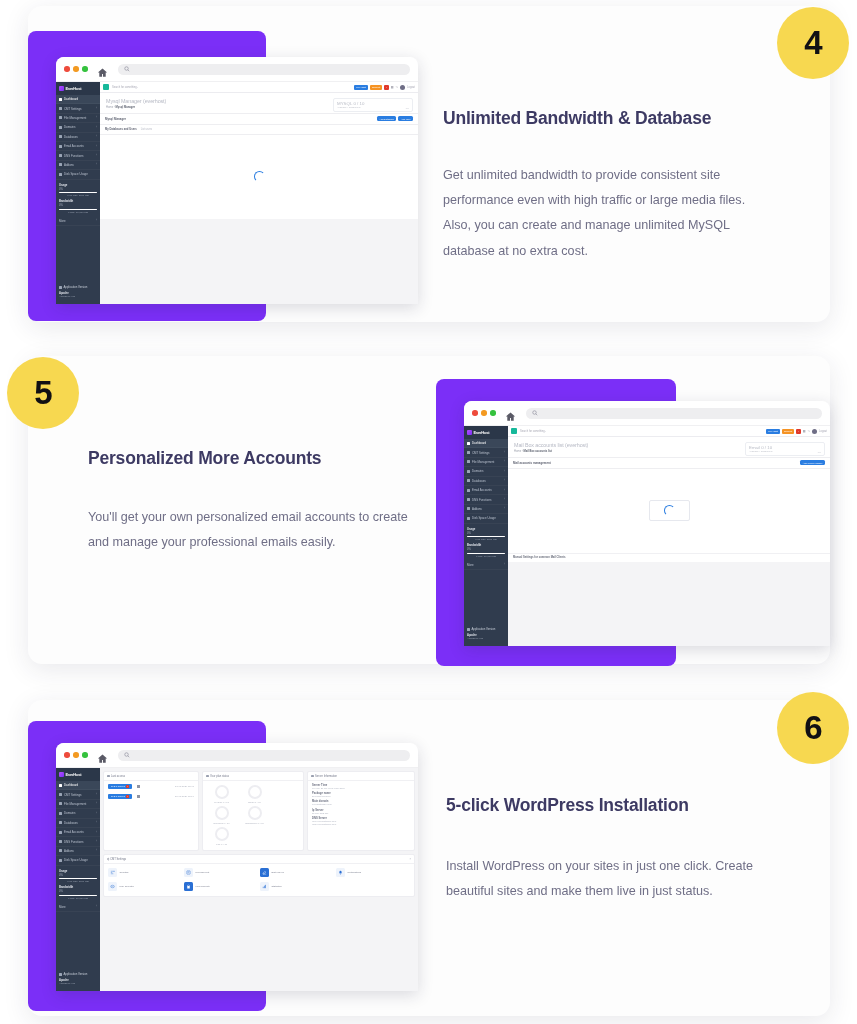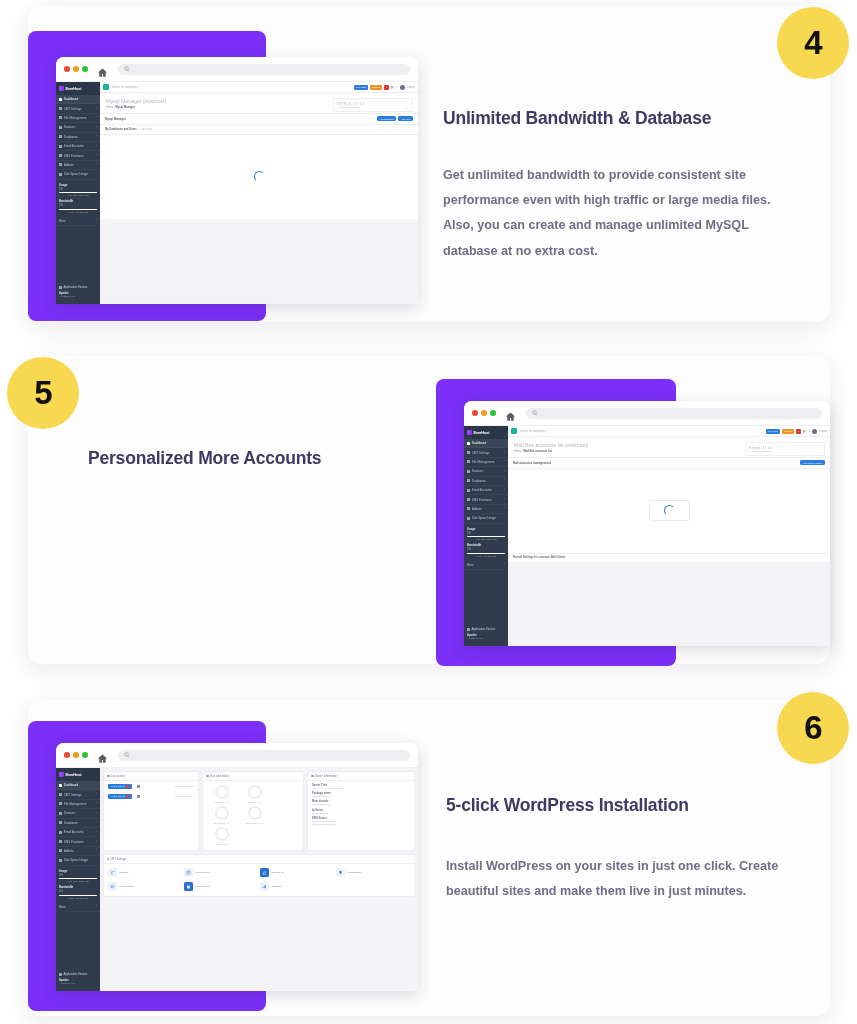"Get unlimited bandwidth to provide" .feat-body { font-weight: bold -> none }
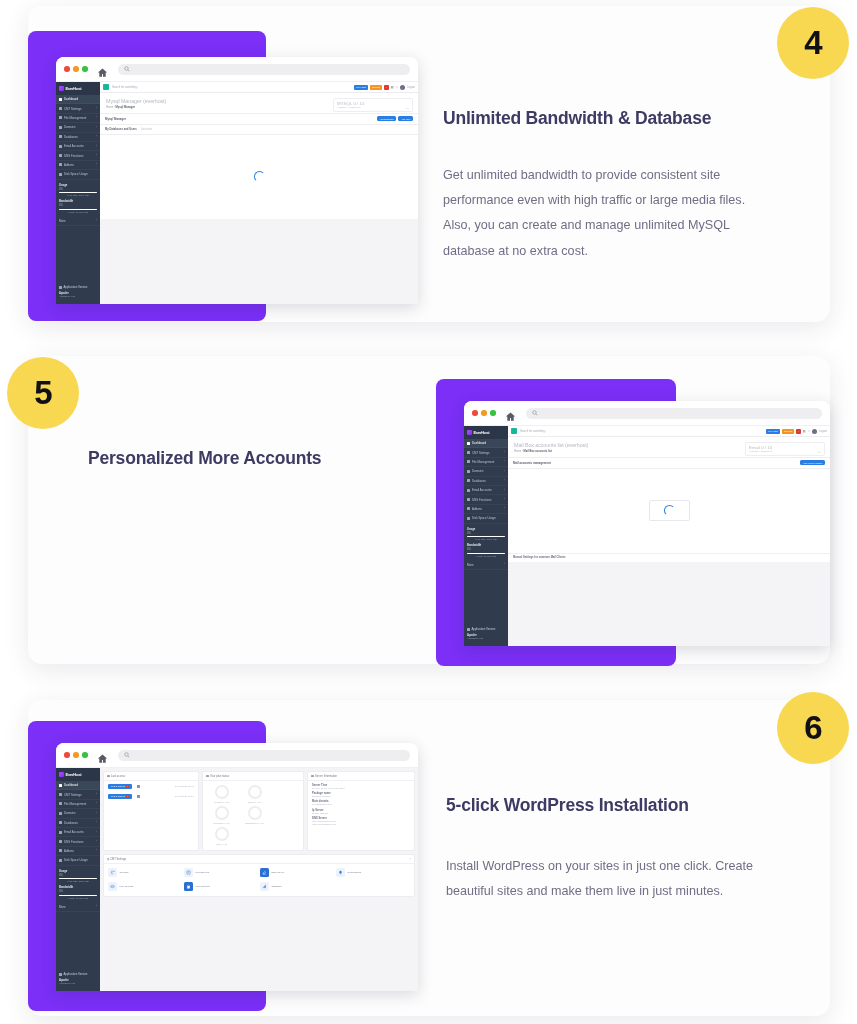"You'll get your own personalized" div.feat-body { html: none -> <div>You'll get your own personalized email accounts to create and manage your professional emails easily.</div> }
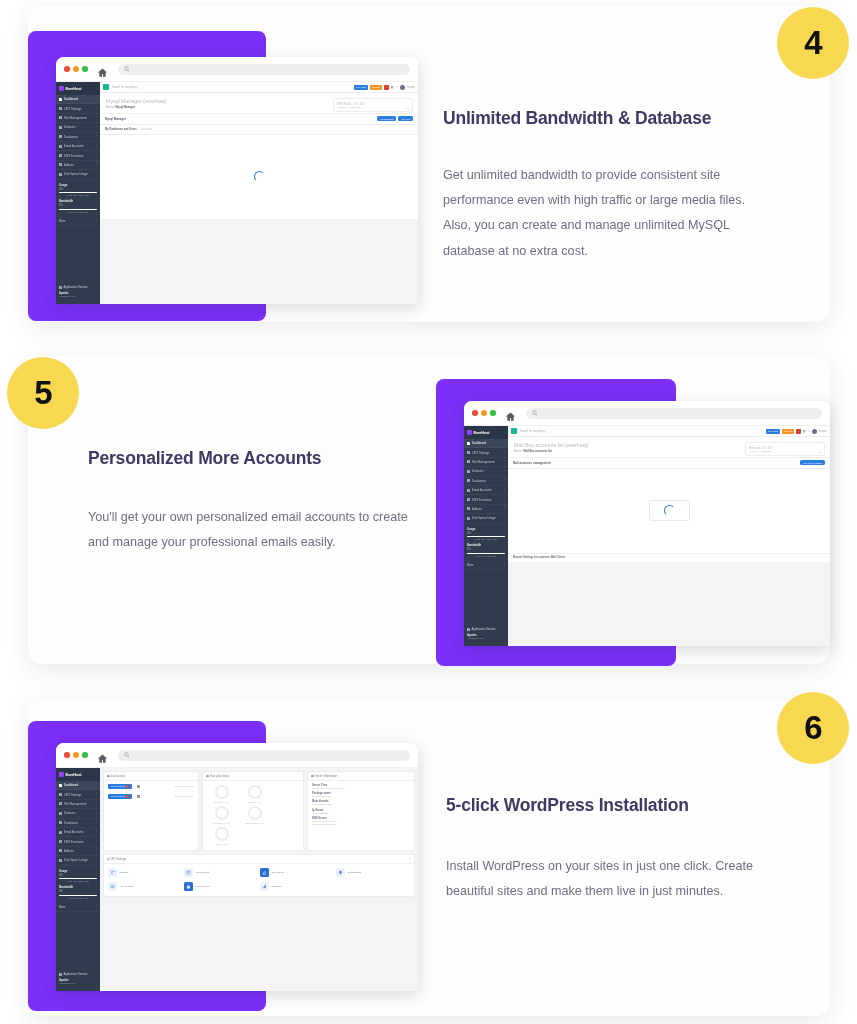"Install WordPress on your sites" div.feat-body { text: minutes -> status }
